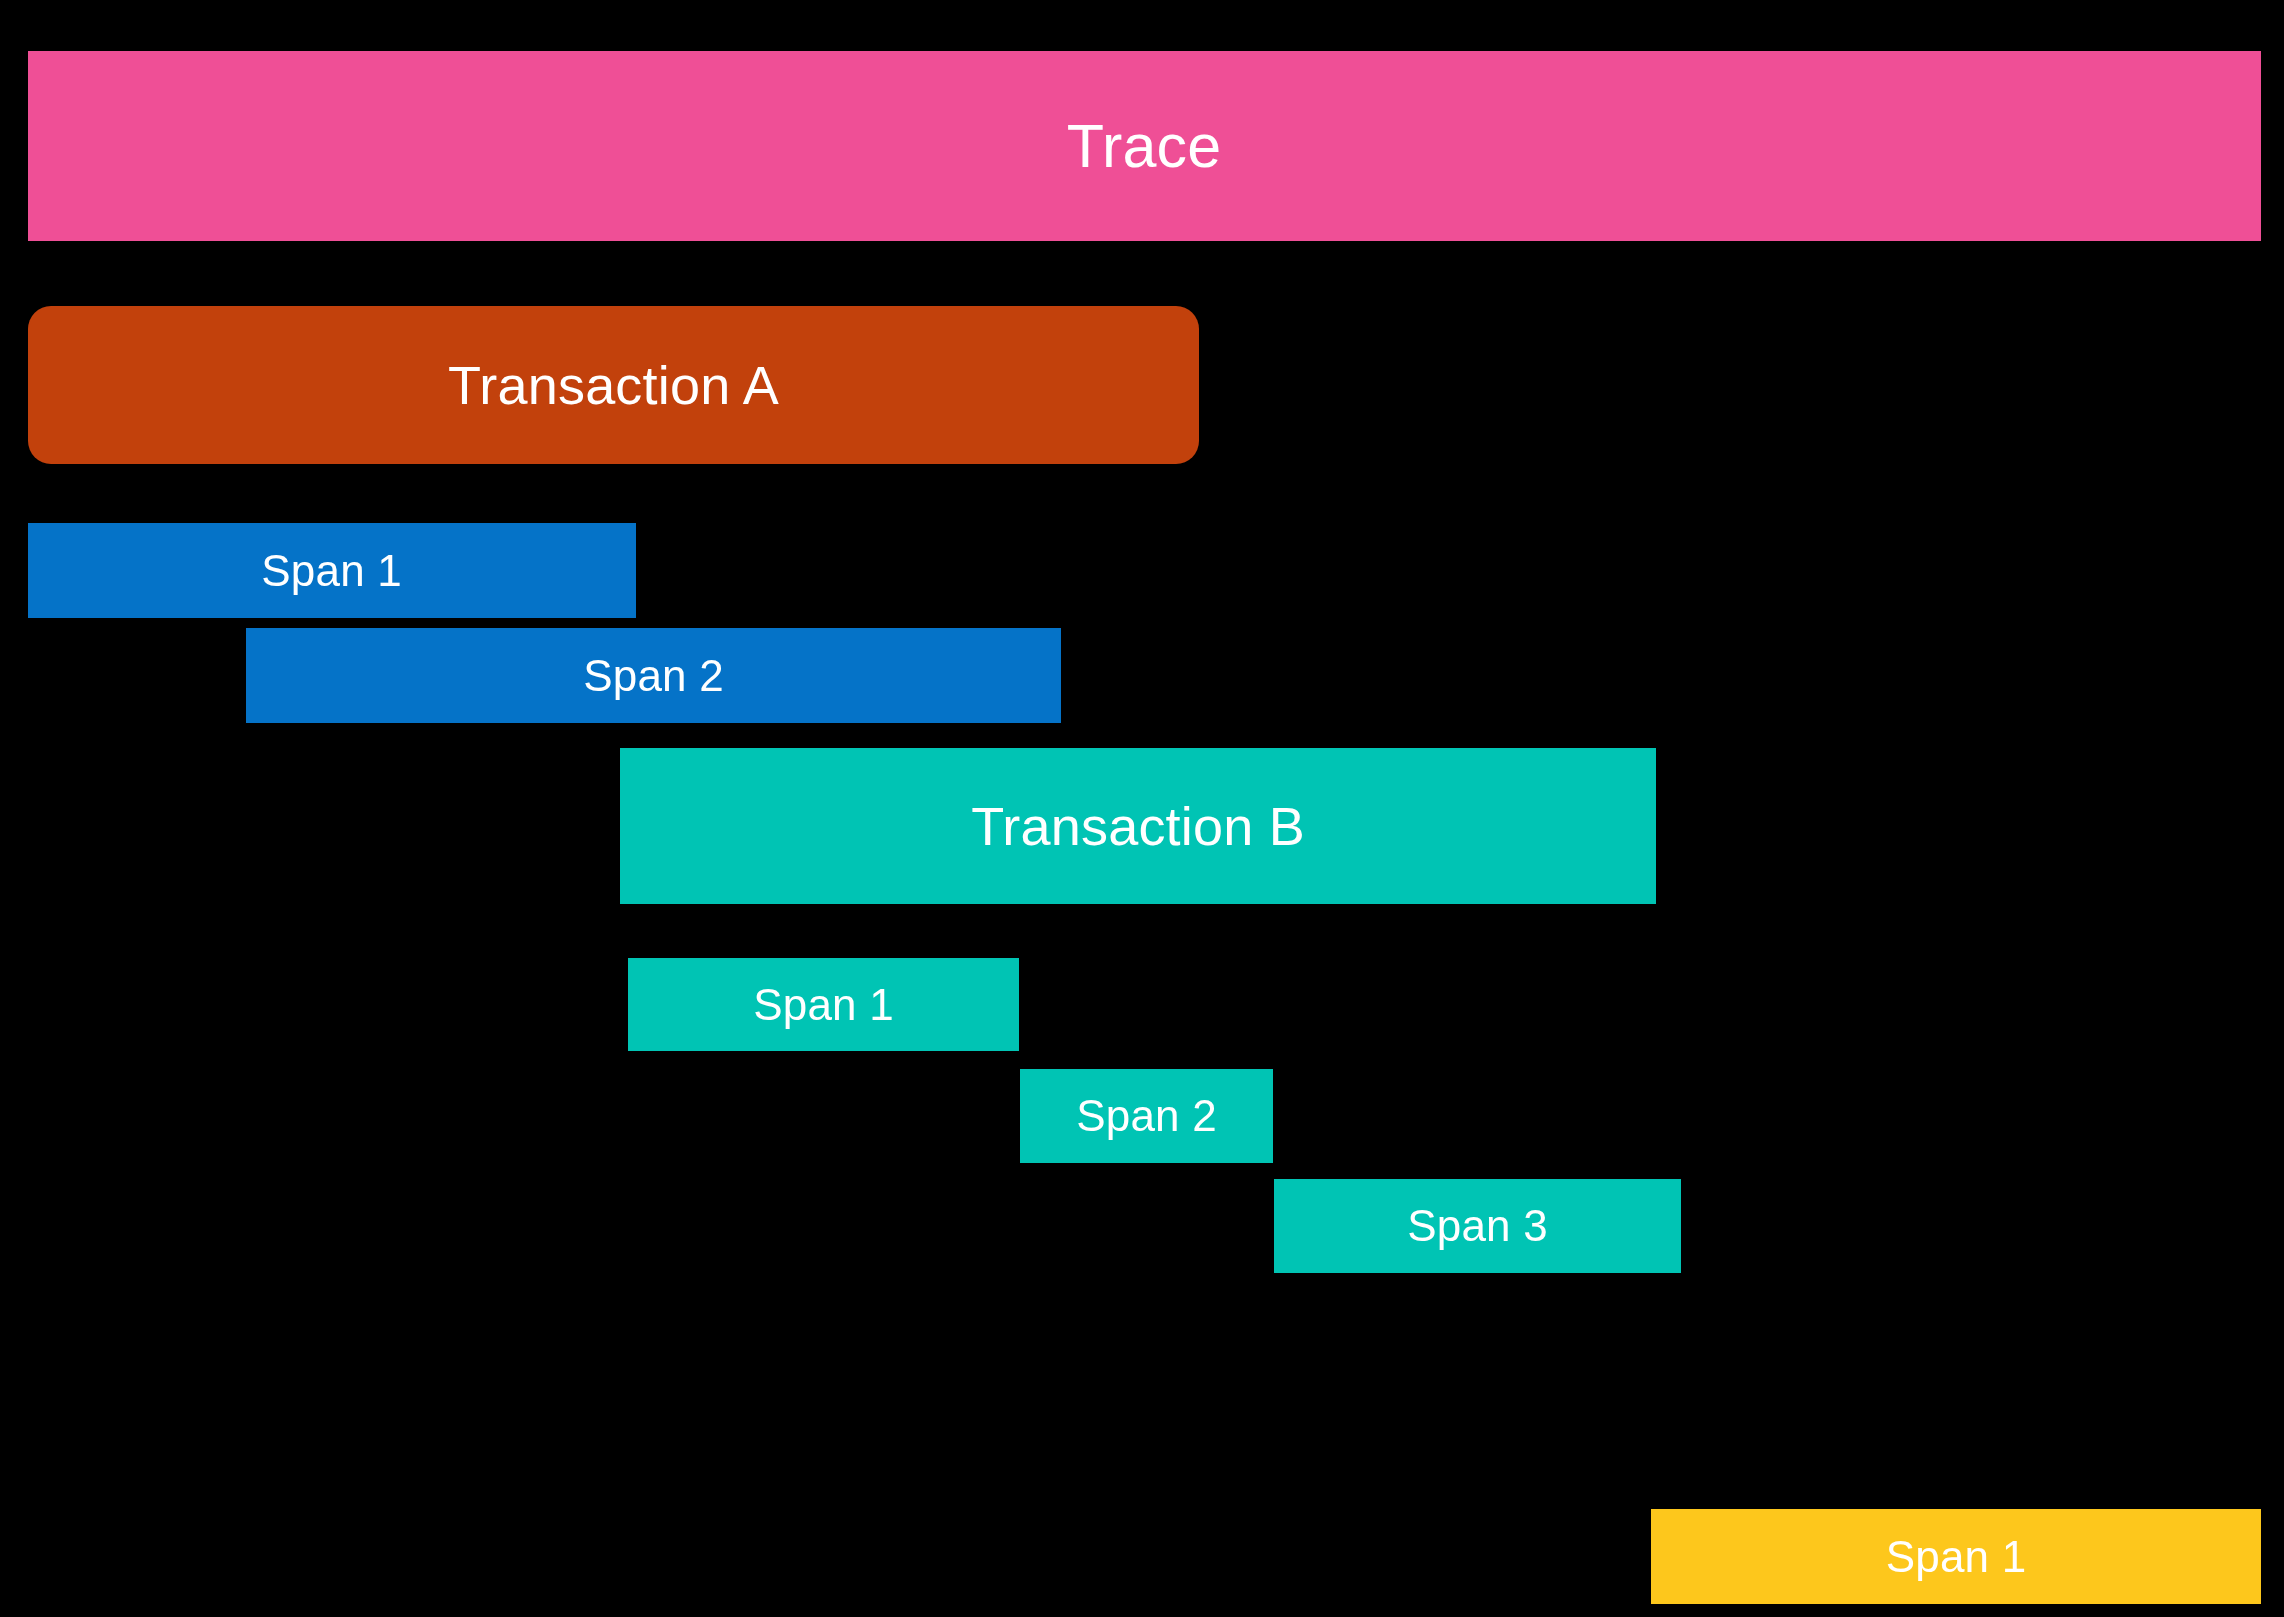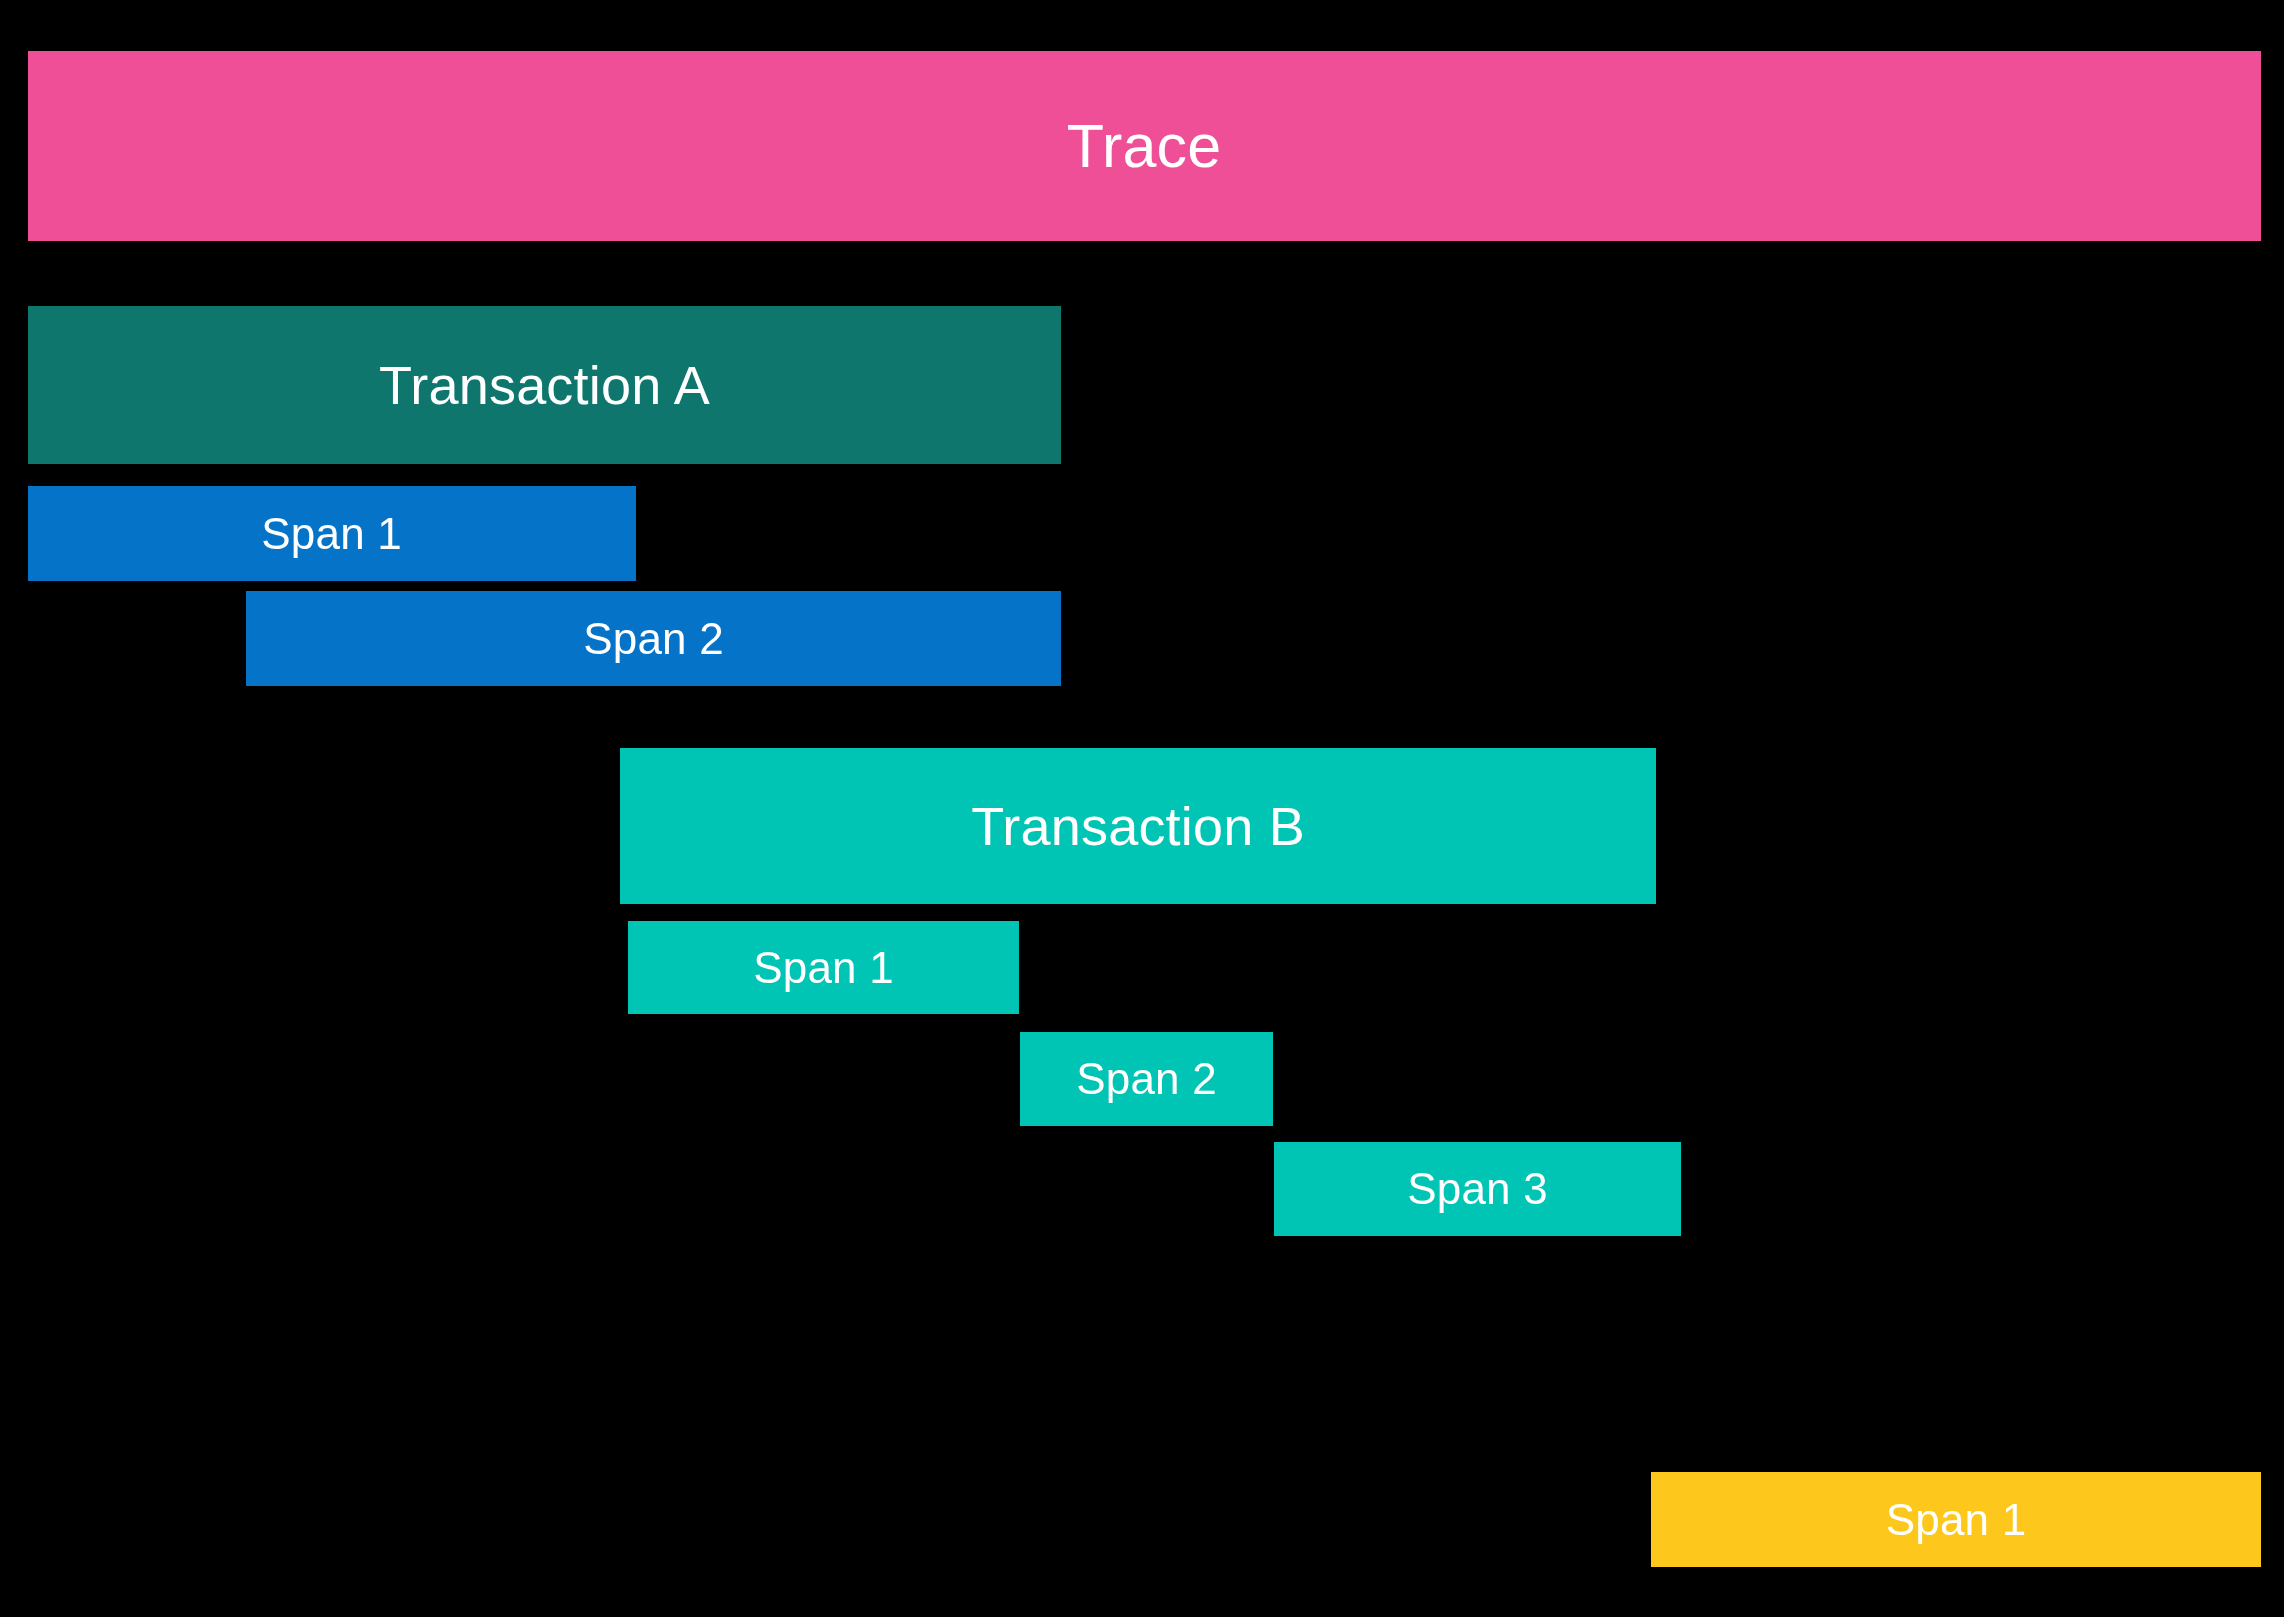"Transaction A" div.bar { background: #0f766e -> #c2410c; border-radius: none -> 23px; width: 1033px -> 1171px }
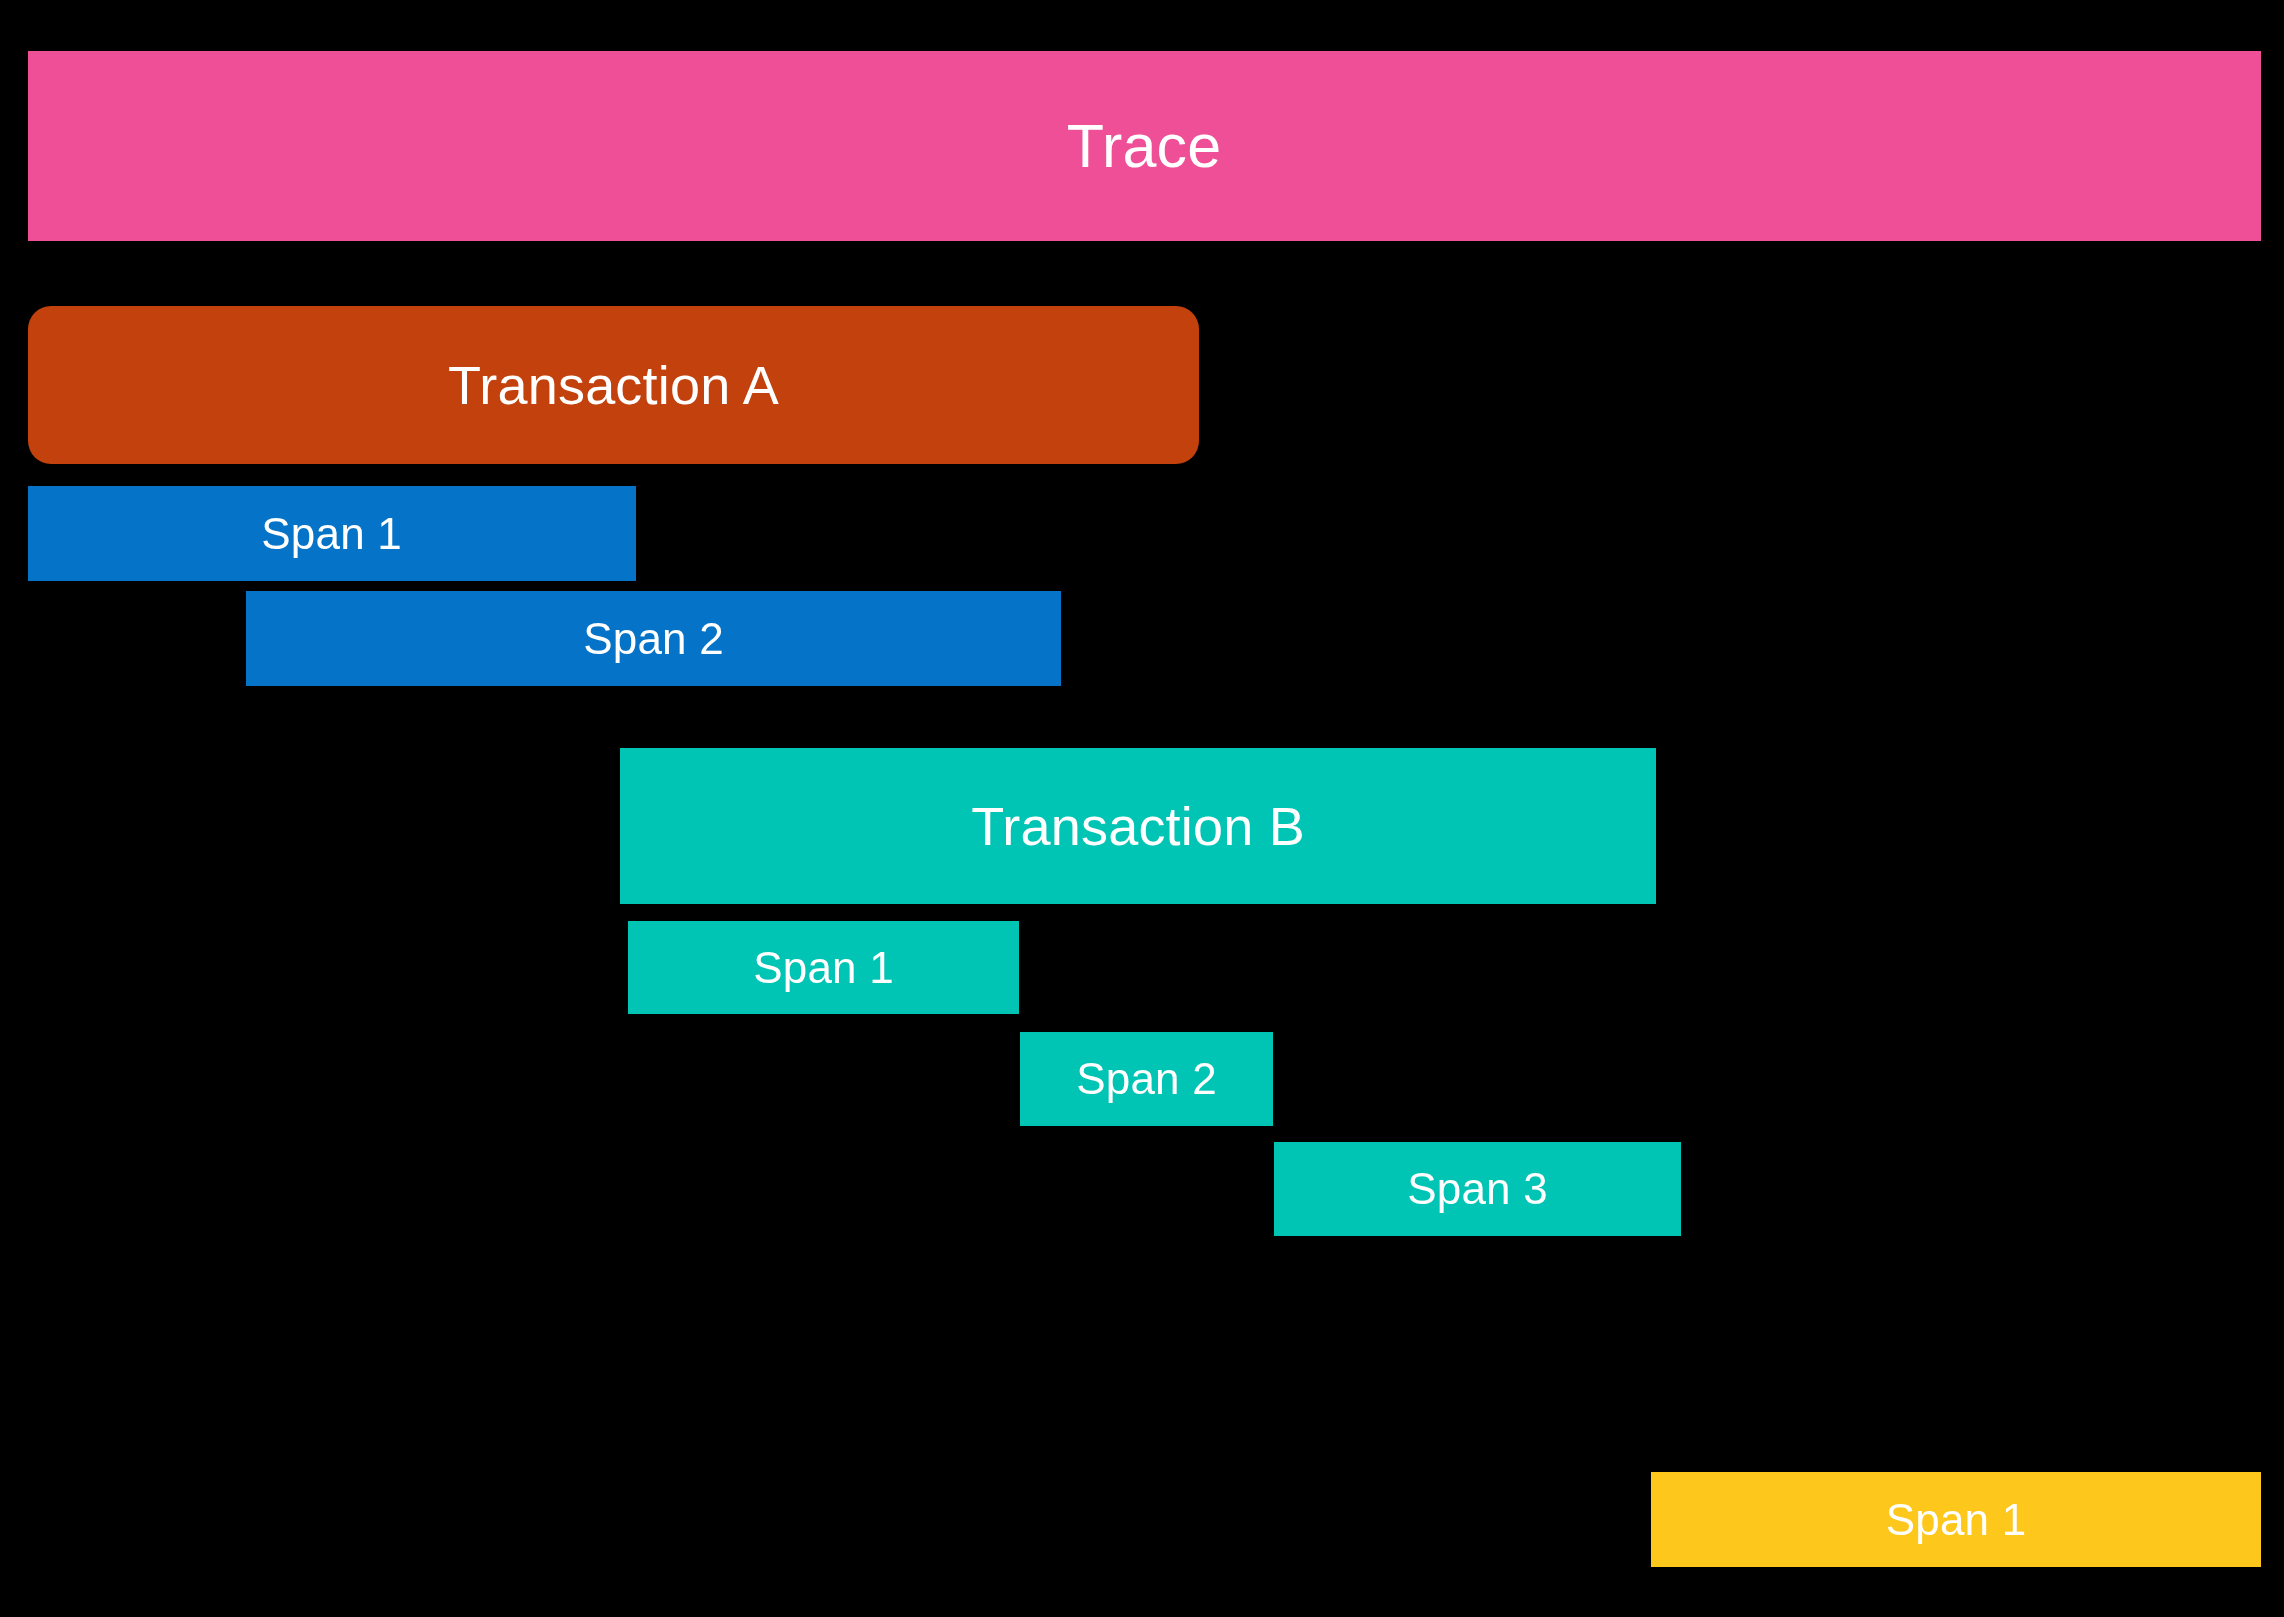"Span 1" .lvl-span { margin-top: none -> 37px }
